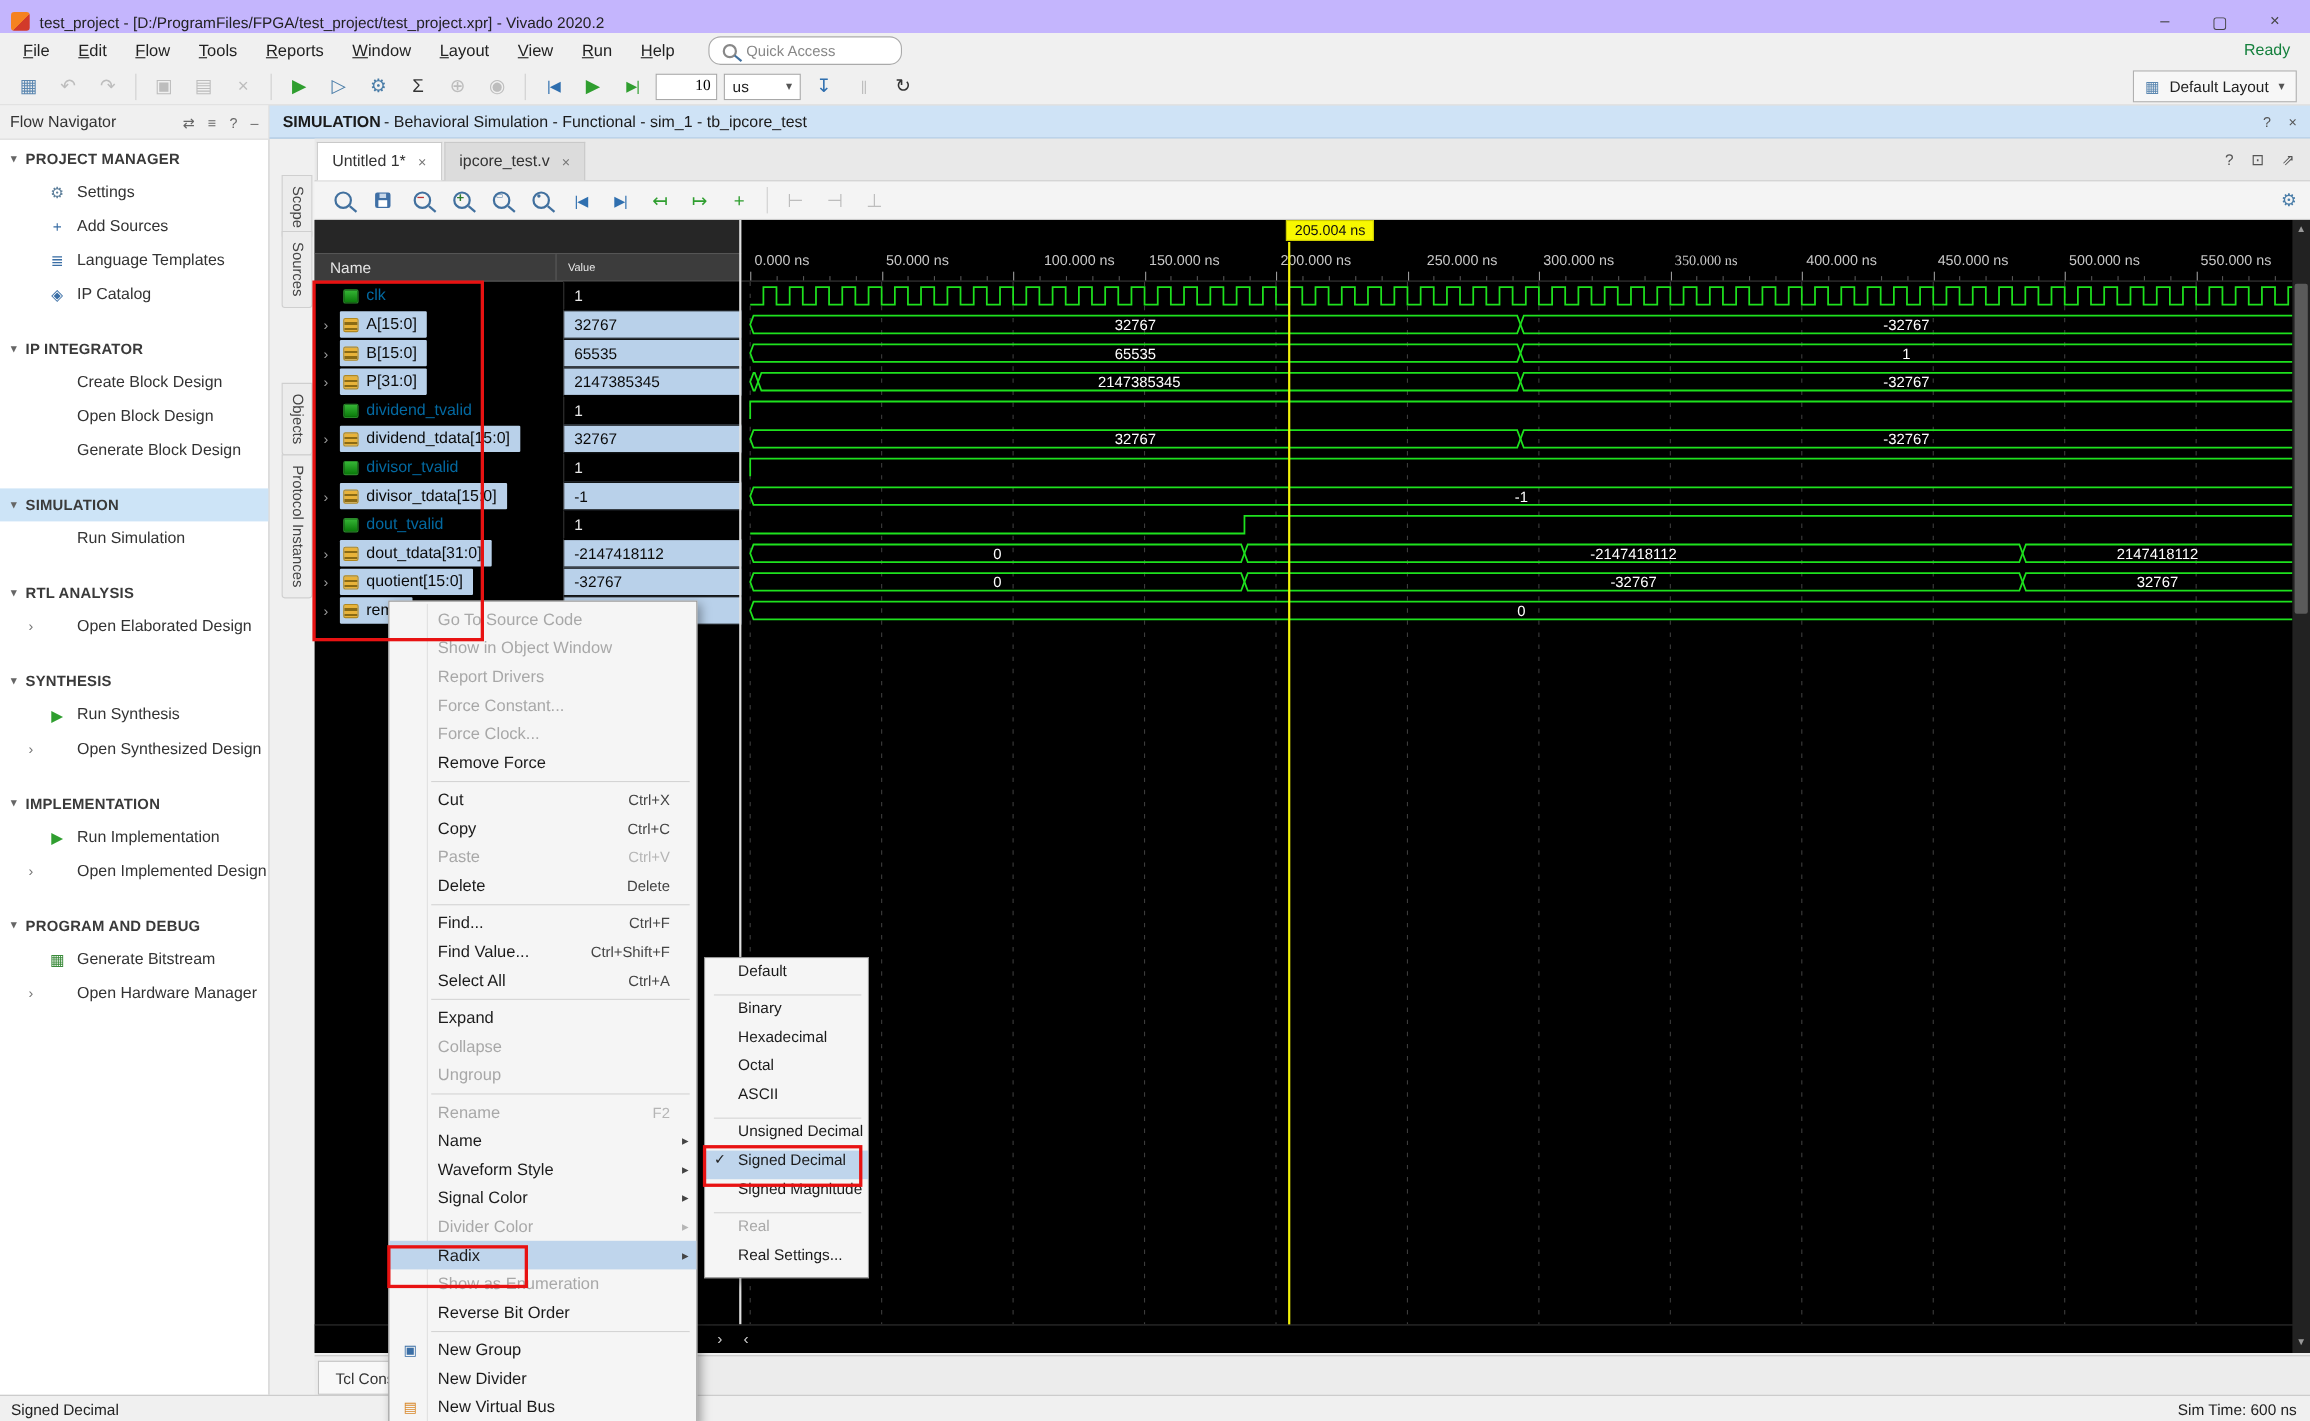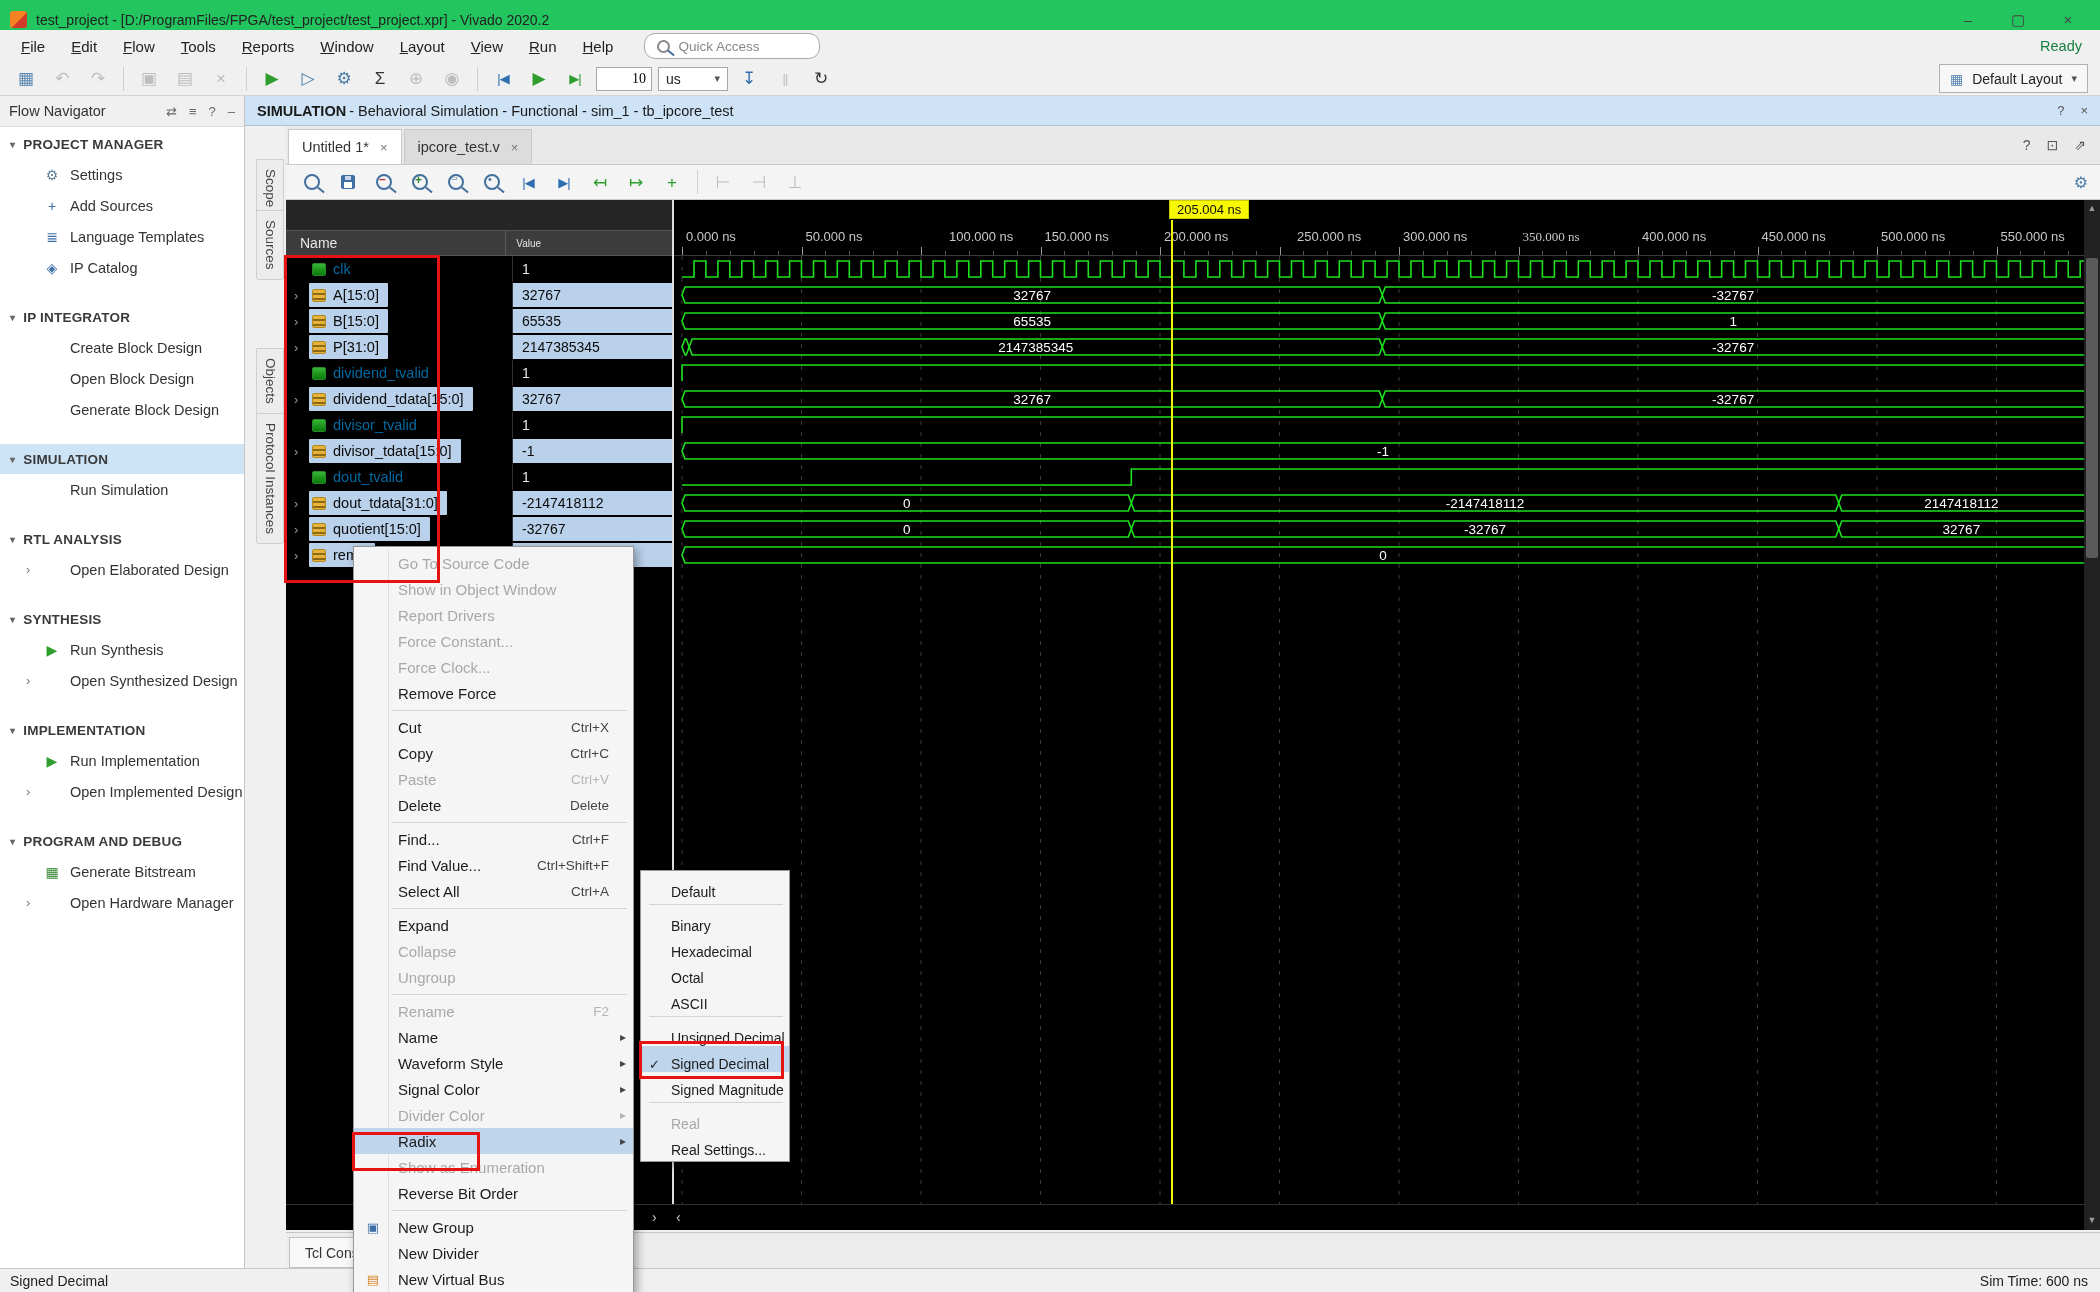"test_project -" #titlebar { background: #22c55e -> #c4b5fd }
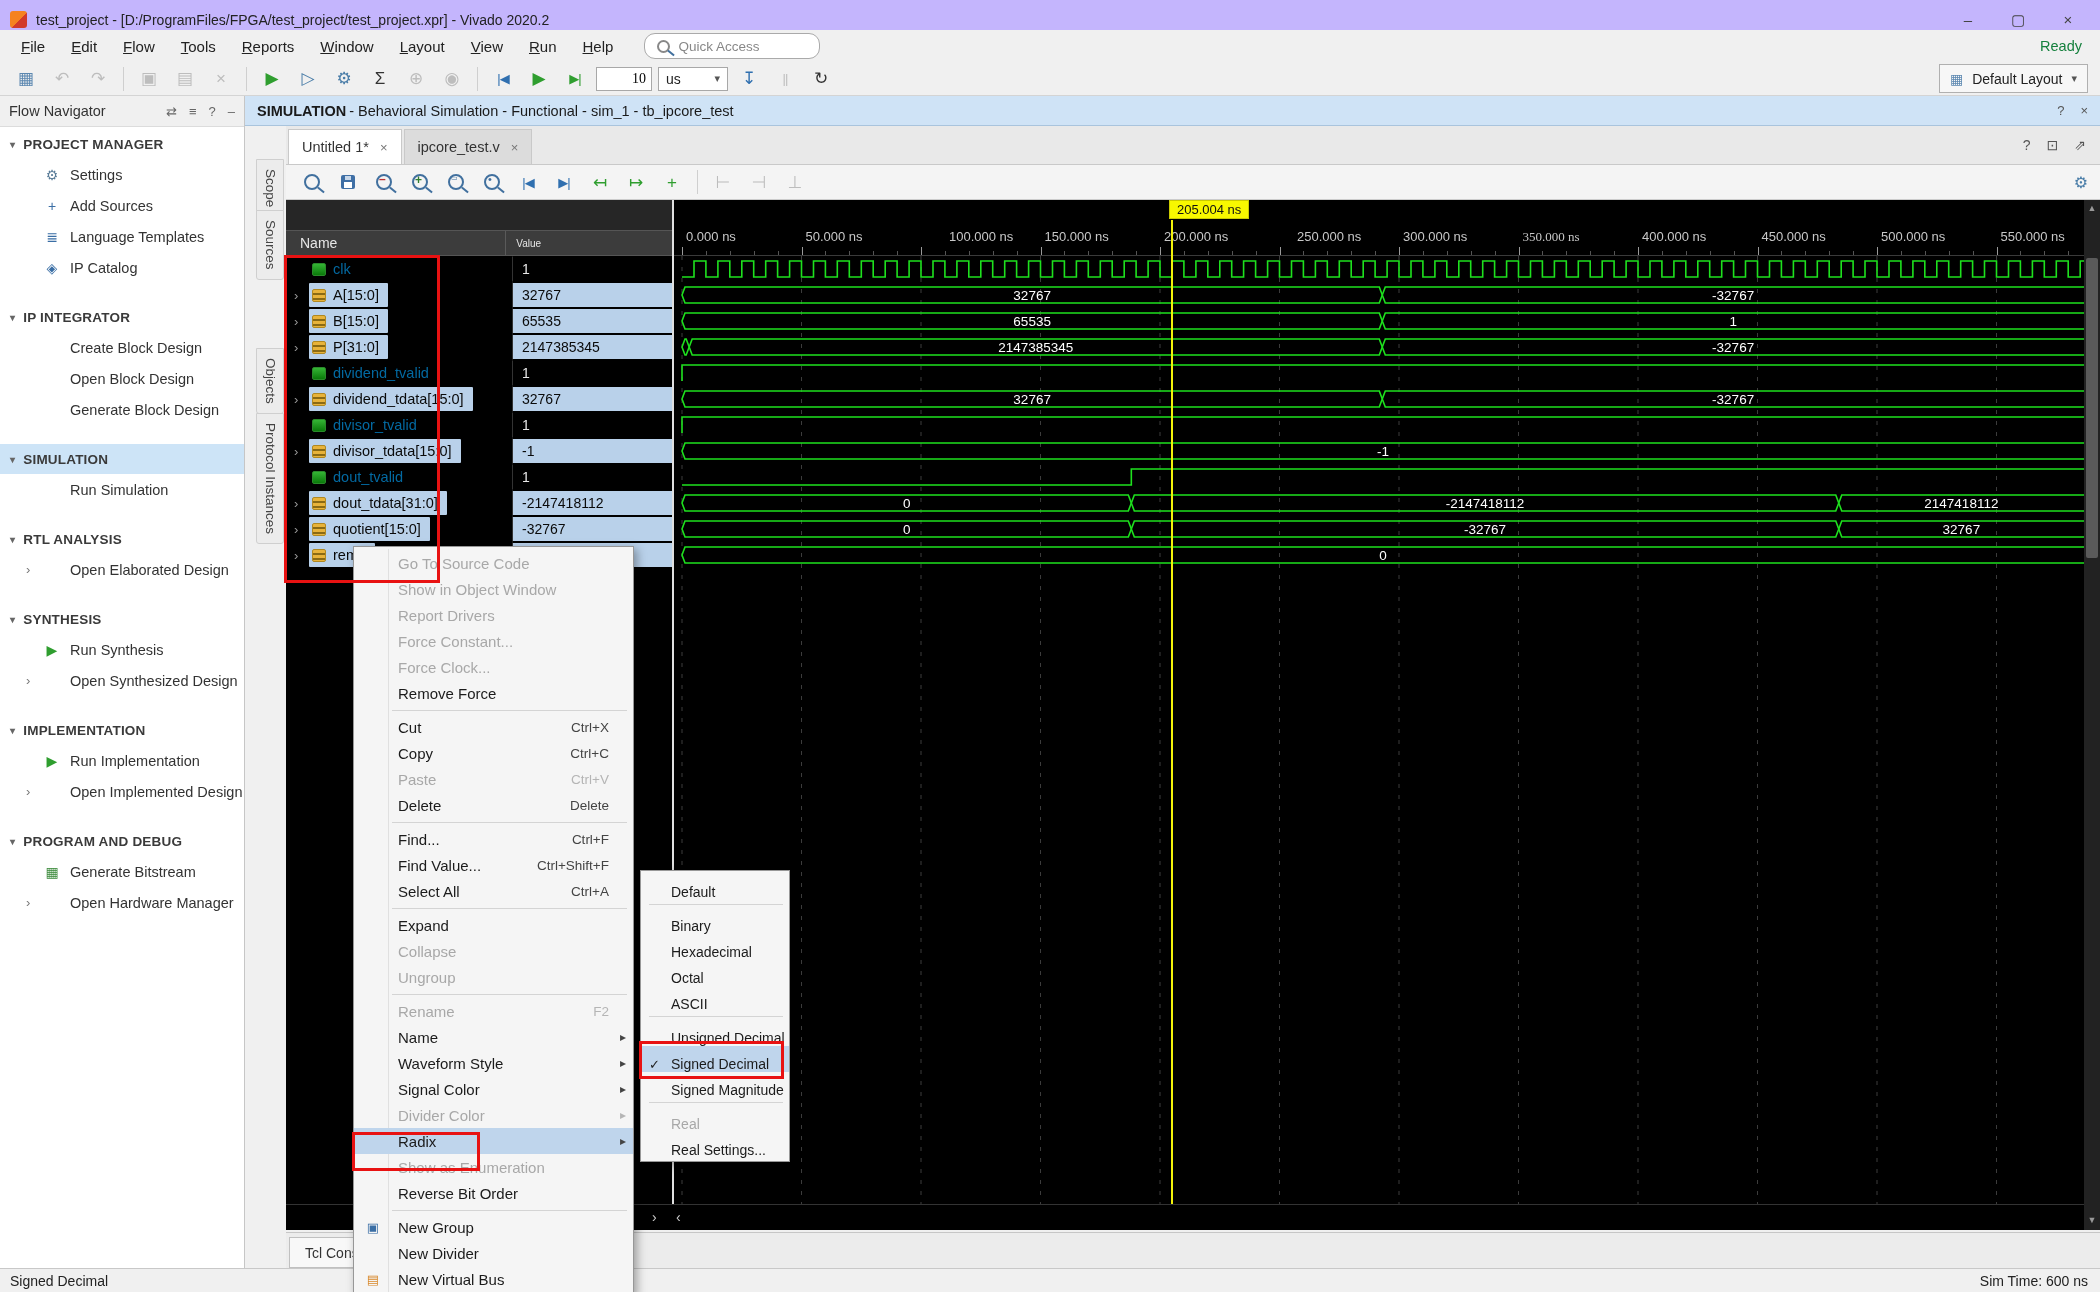"Default" .sm-item { align-items: flex-end -> flex-start }
